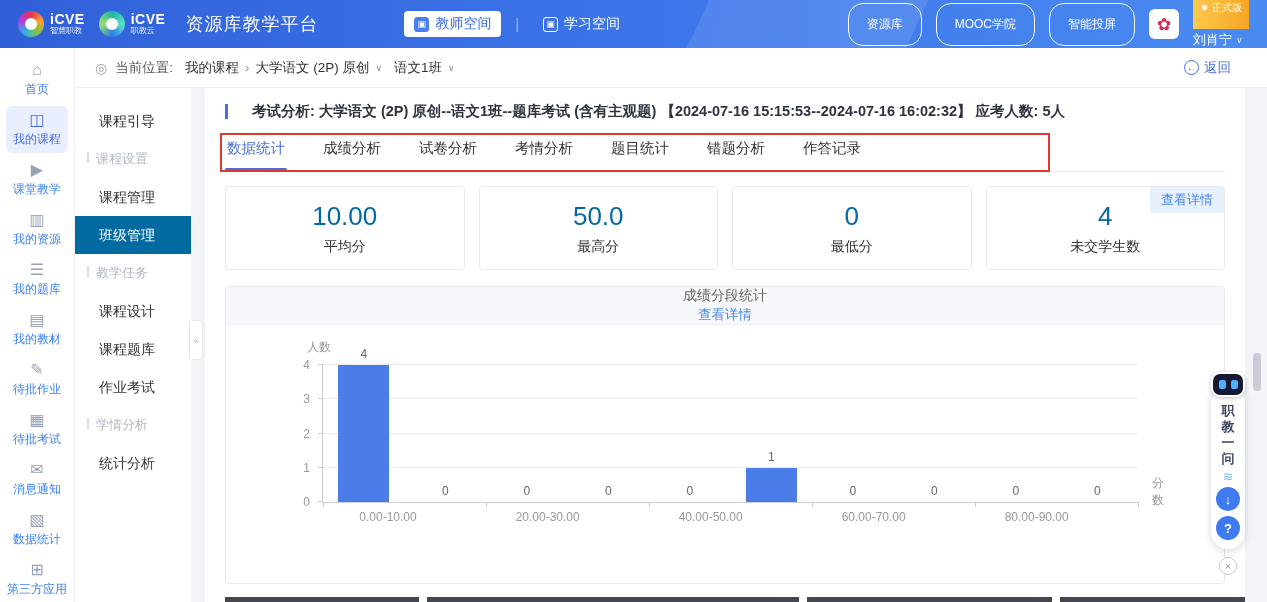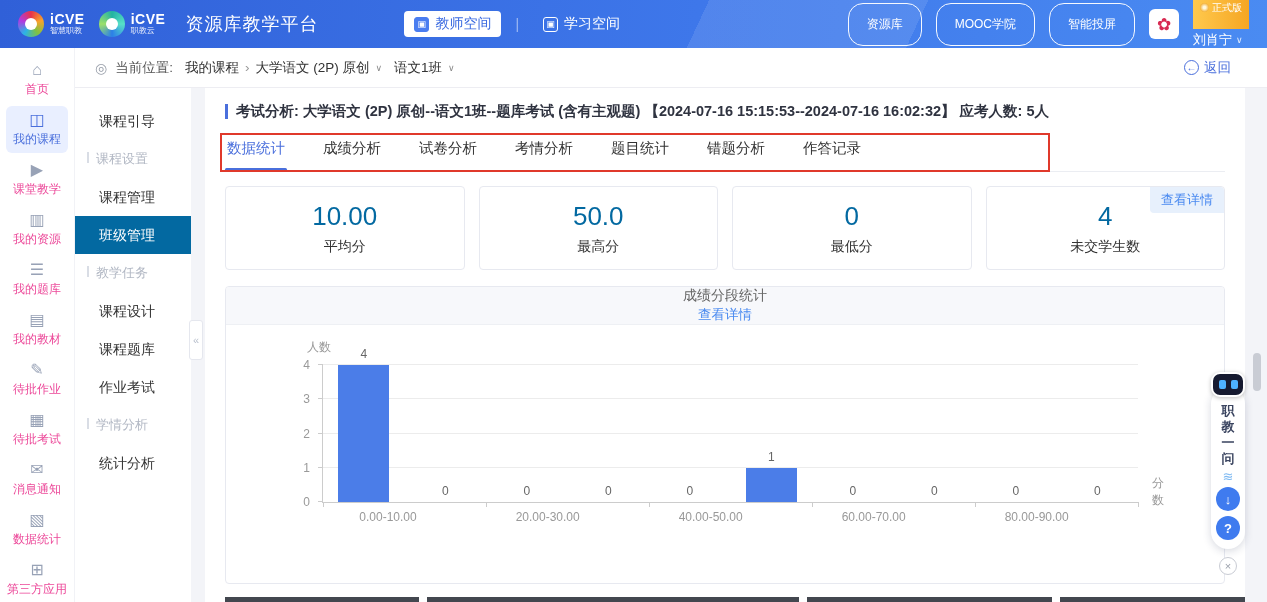"首页" .rail-label { color: #ec4899 -> #3b82f6 }
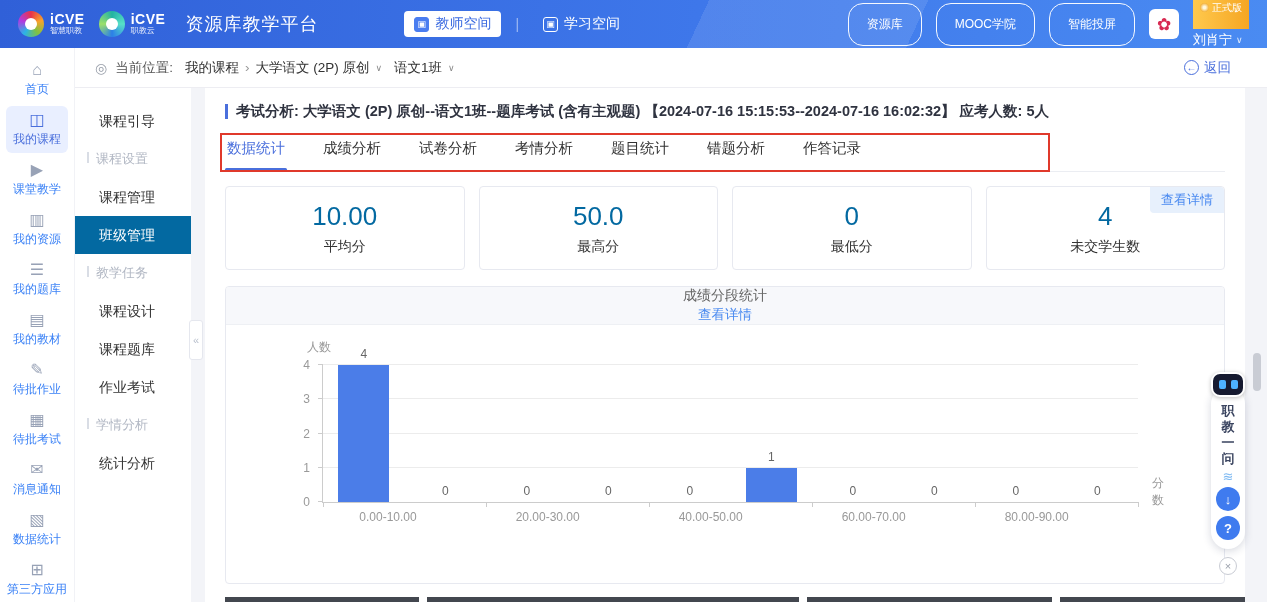"考试分析: 大学语文 (2P) 原创--语文1班--题库考试 (含有主观题)" .exam-title-row { gap: 8px -> 24px }
